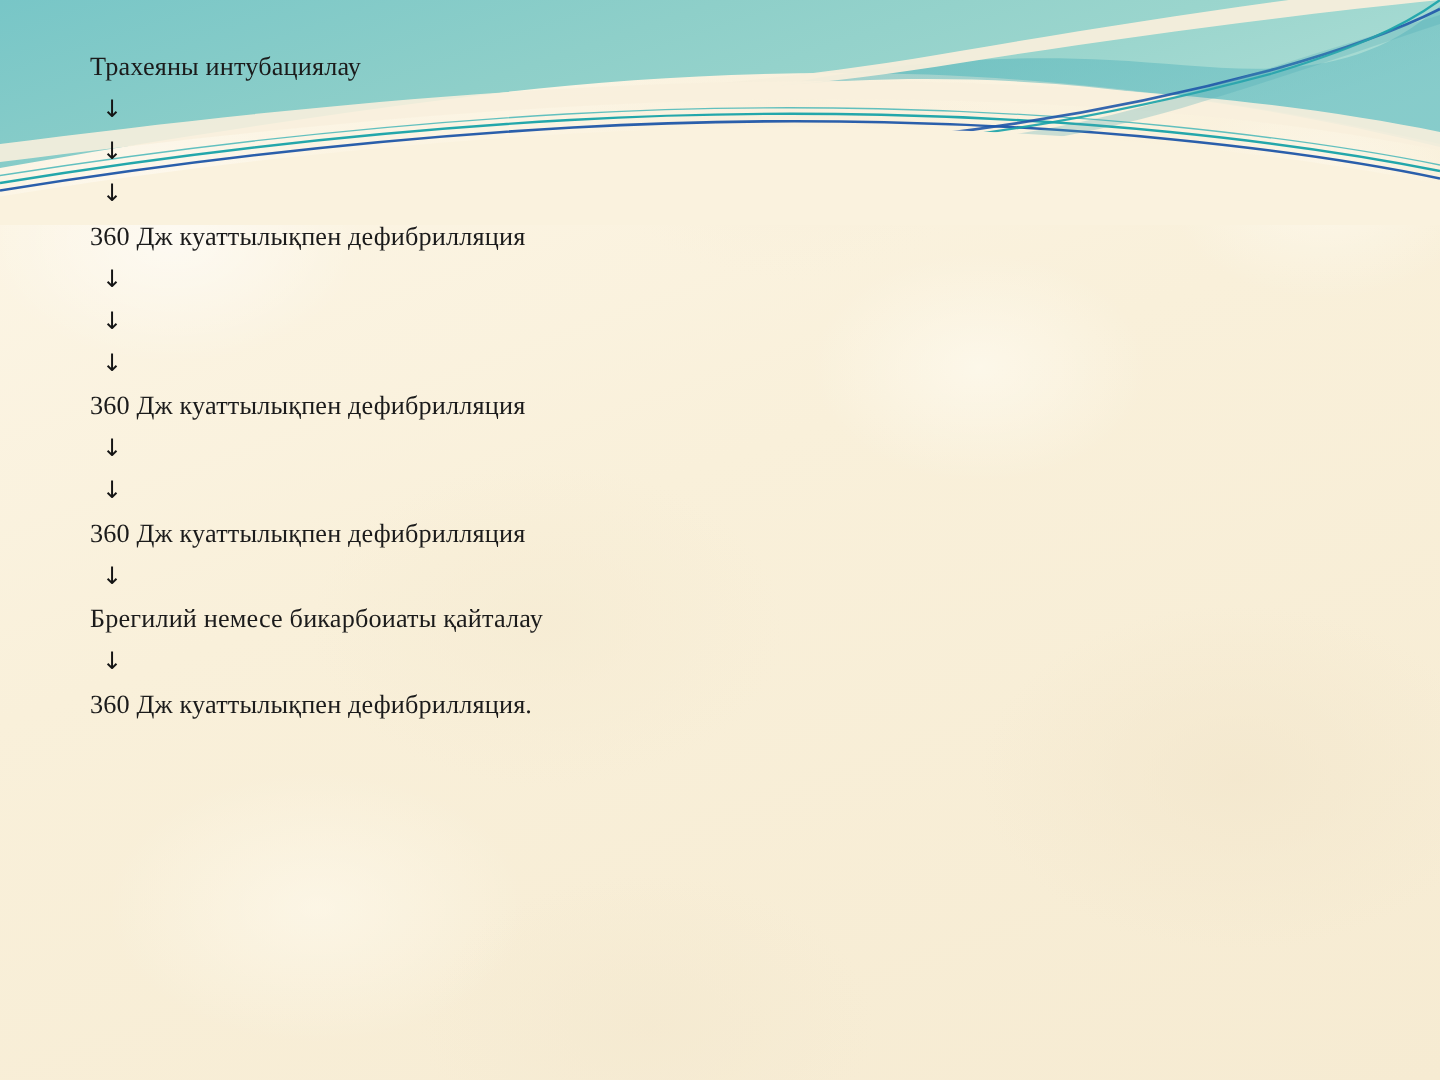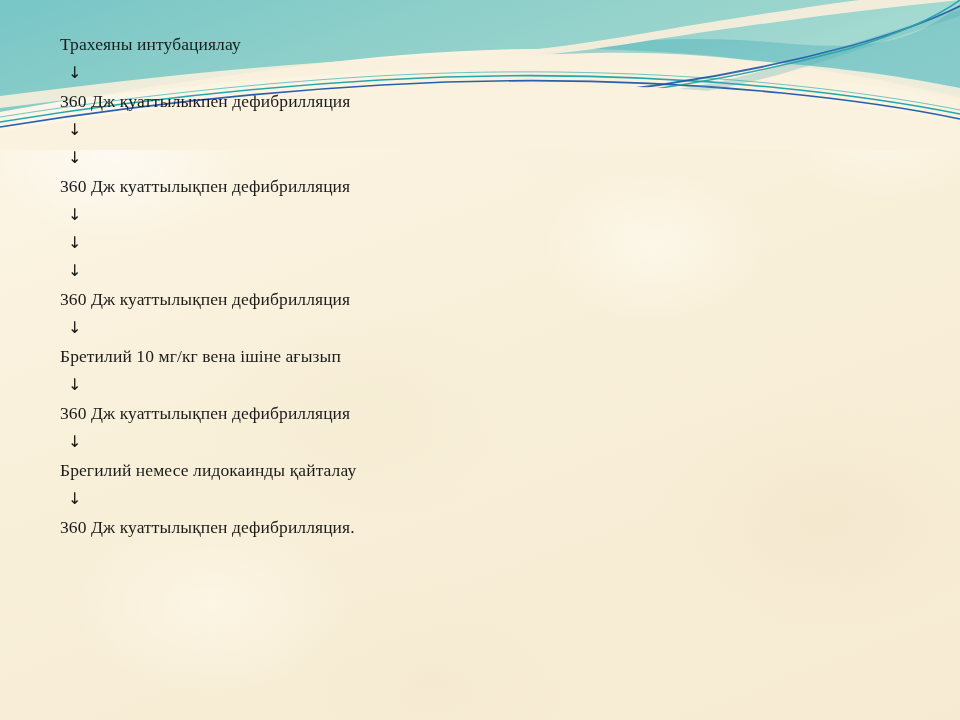"360 Дж қуаттылыкпен дефибрилляция" div.flow-text { html: <div>360 Дж қуаттылыкпен дефибрилляция</div> -> none }
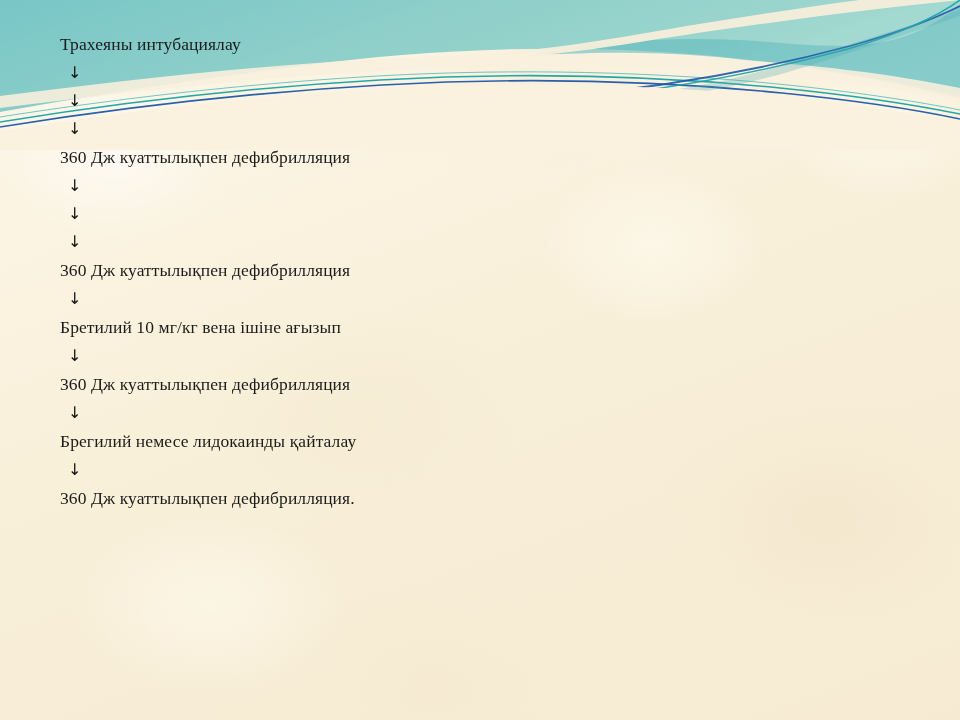"Бретилий 10 мг/кг вена ішіне" div.flow-text { html: <div>Бретилий 10 мг/кг вена ішіне ағызып</div> -> none }
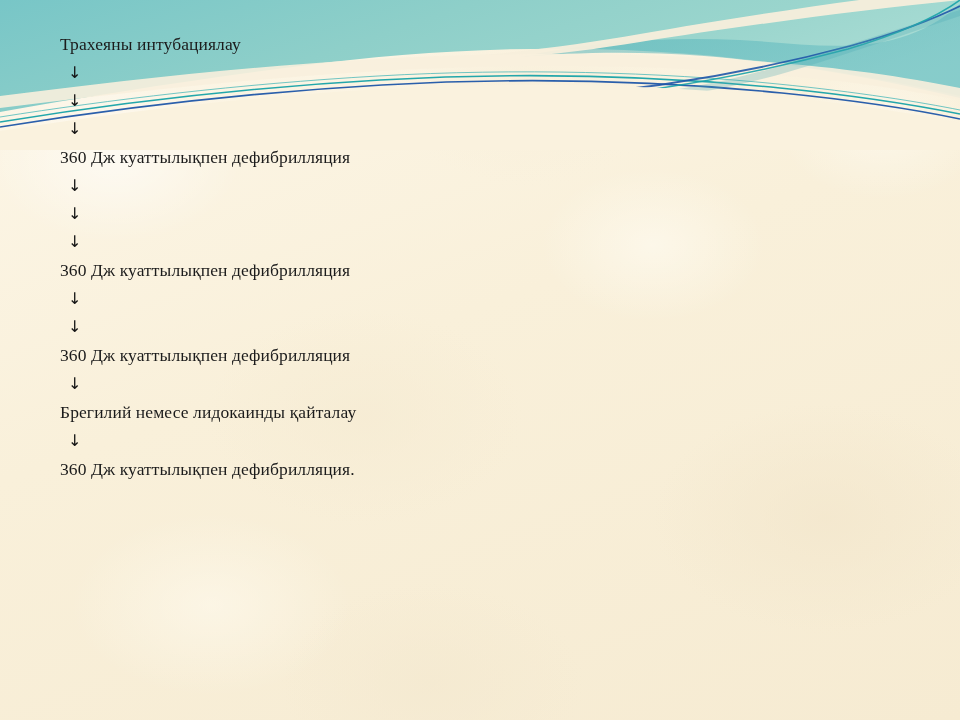"Брегилий немесе лидокаинды қайталау" div.flow-text { text: лидокаинды -> бикарбоиаты }
